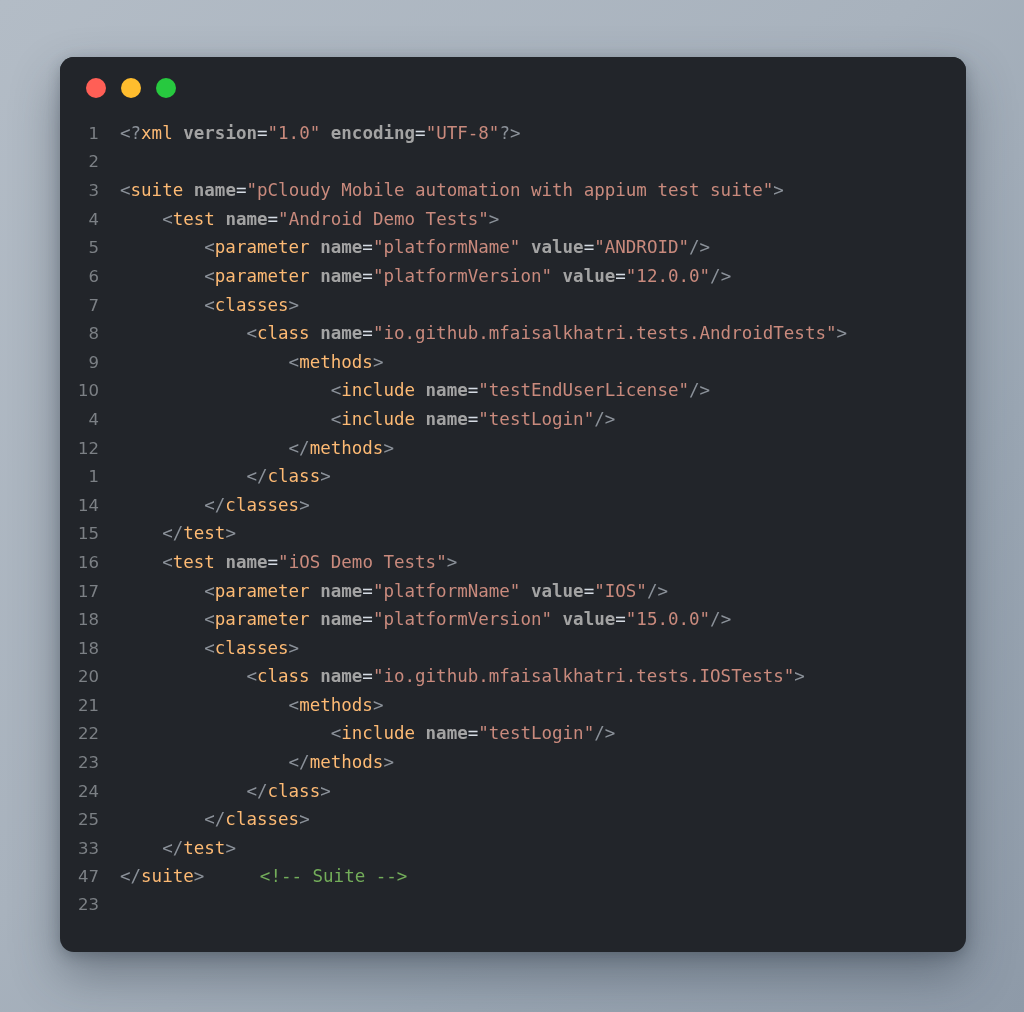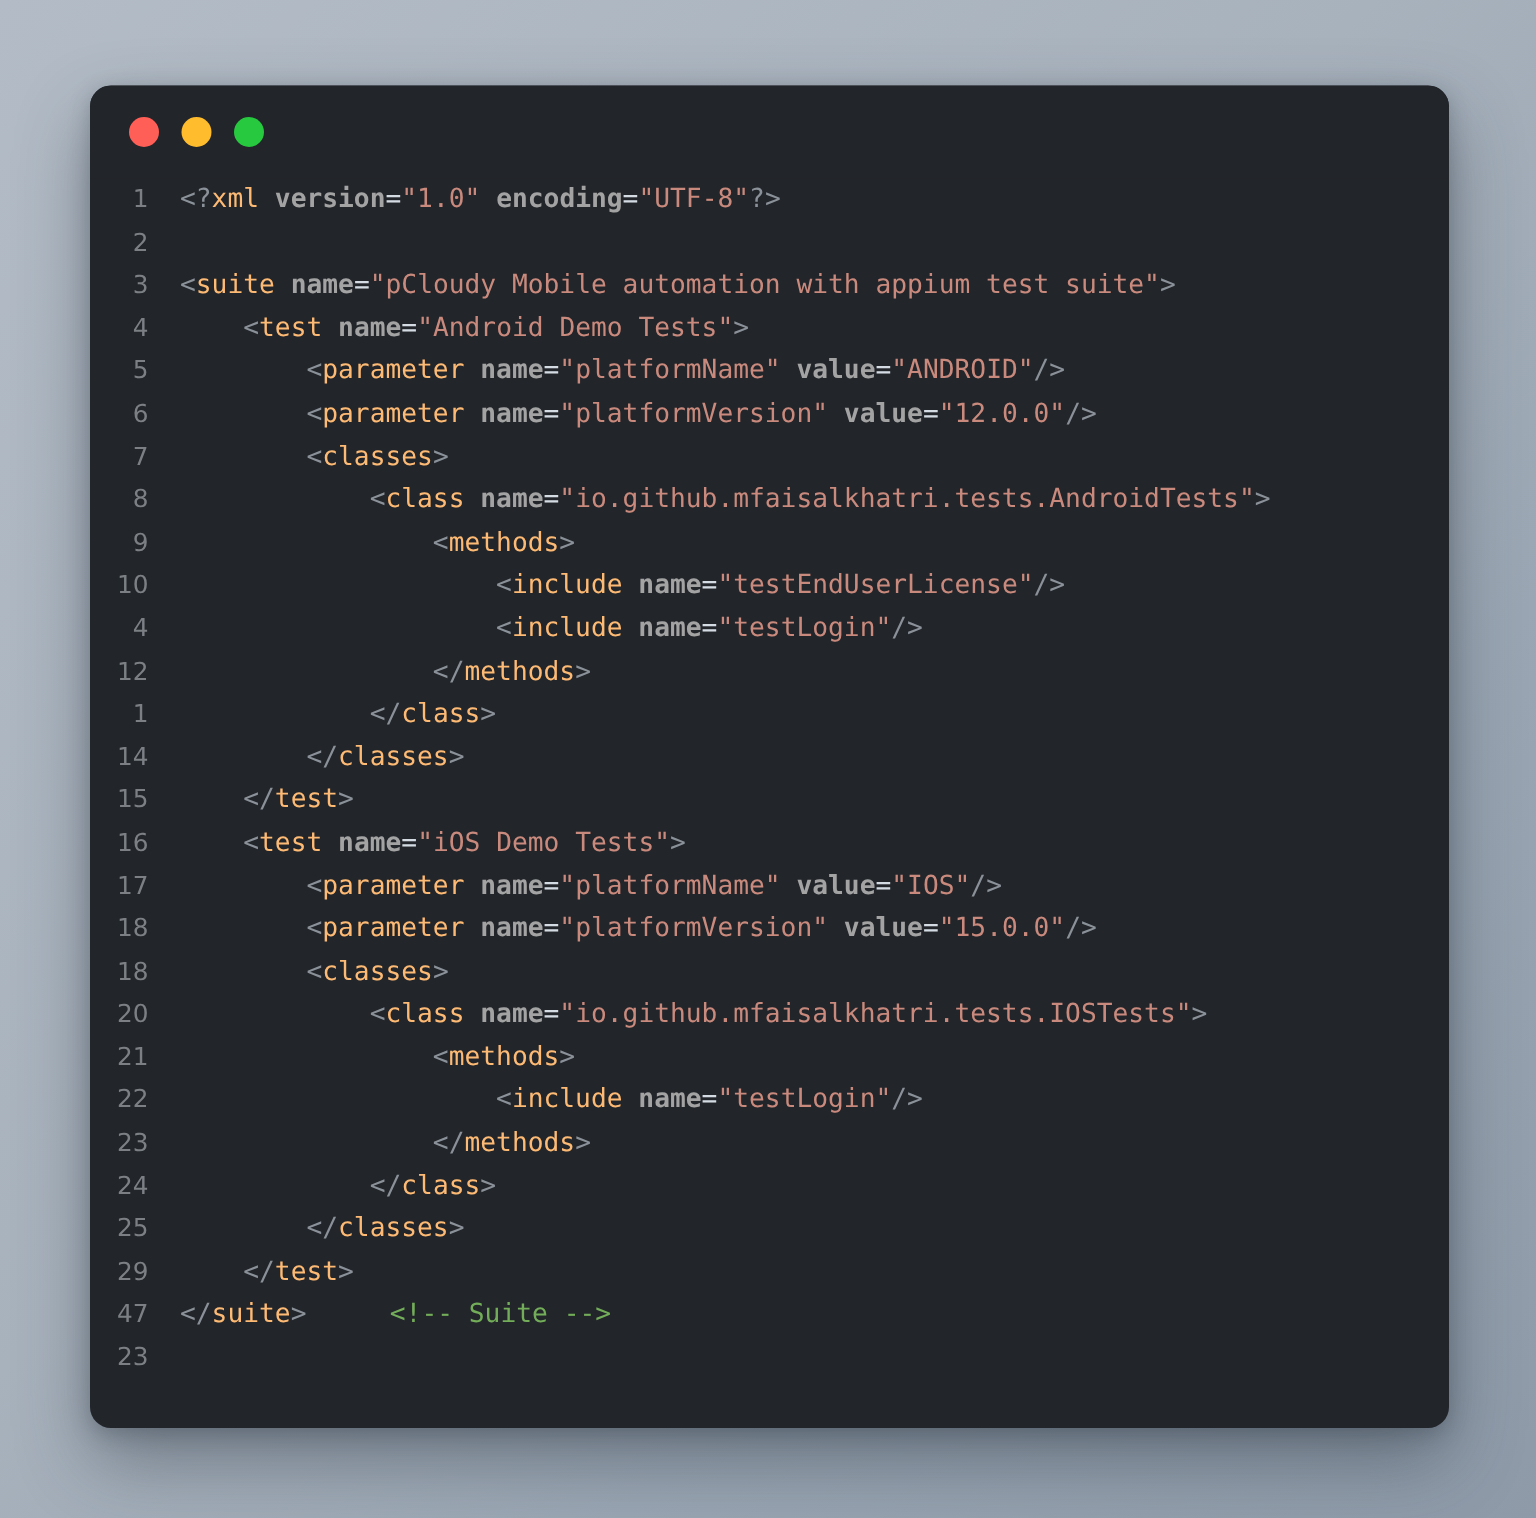"29" span.lineno { text: 29 -> 33 }
